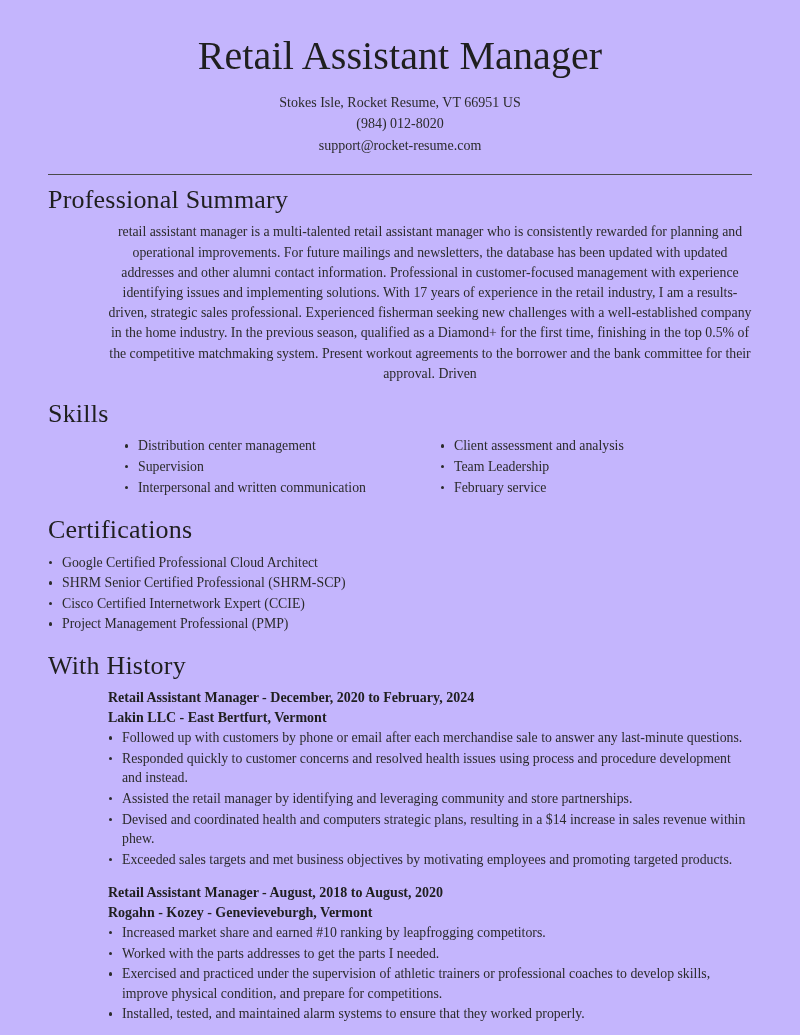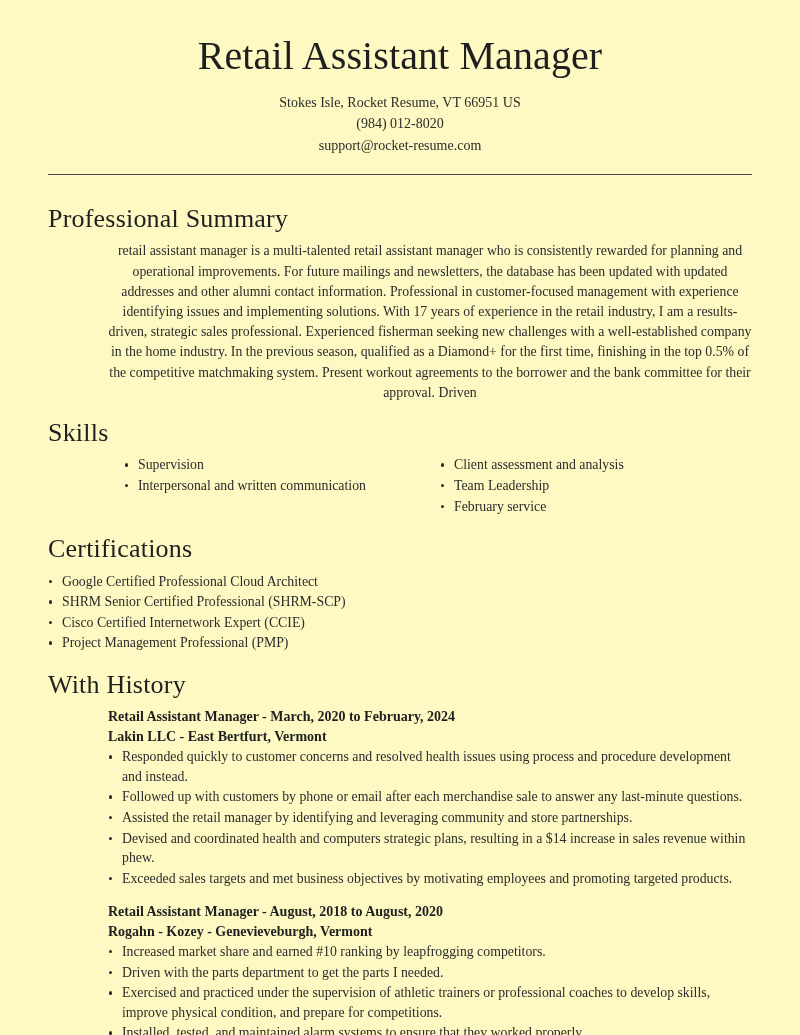"Retail Assistant Manager" .page { background: #fef9c3 -> #c4b5fd }
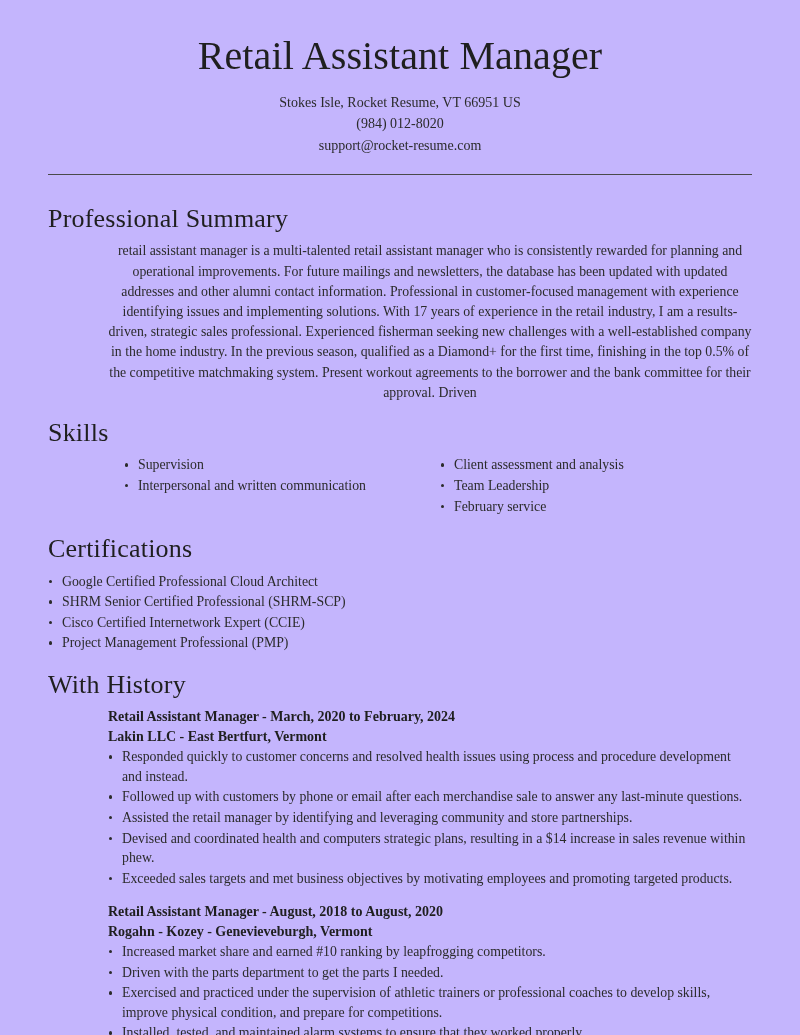"Professional Summary" .section { margin-top: 28px -> 9px }
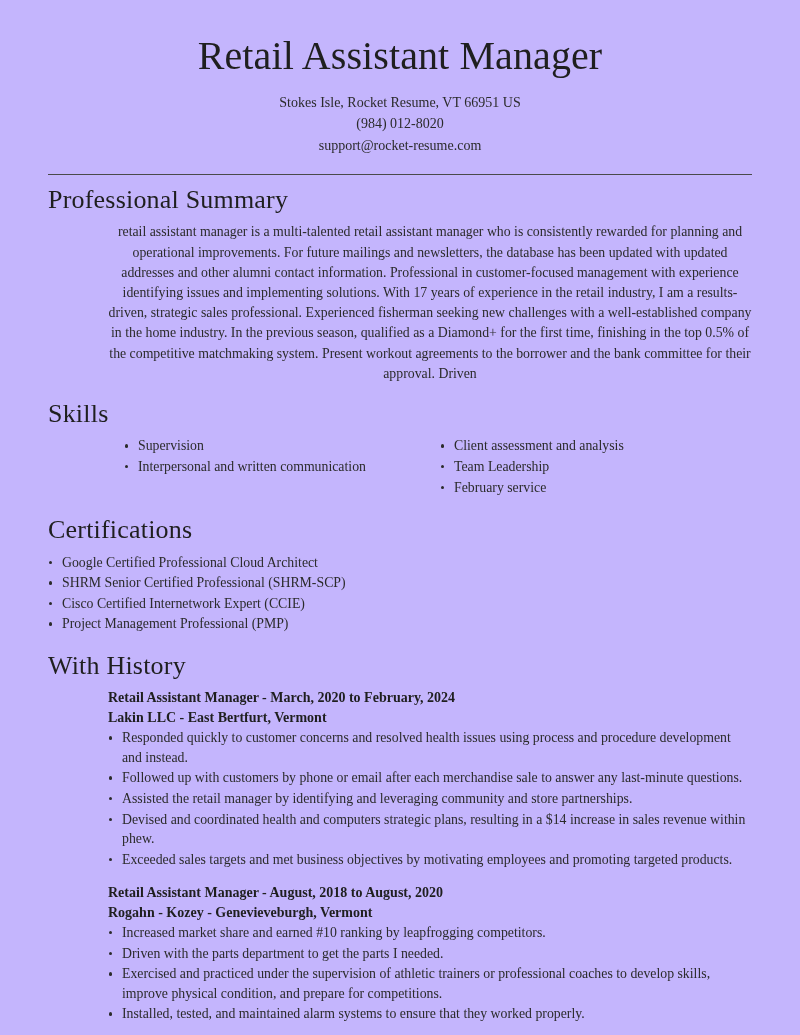"Distribution center management" li { html: none -> <li>Distribution center management</li> }
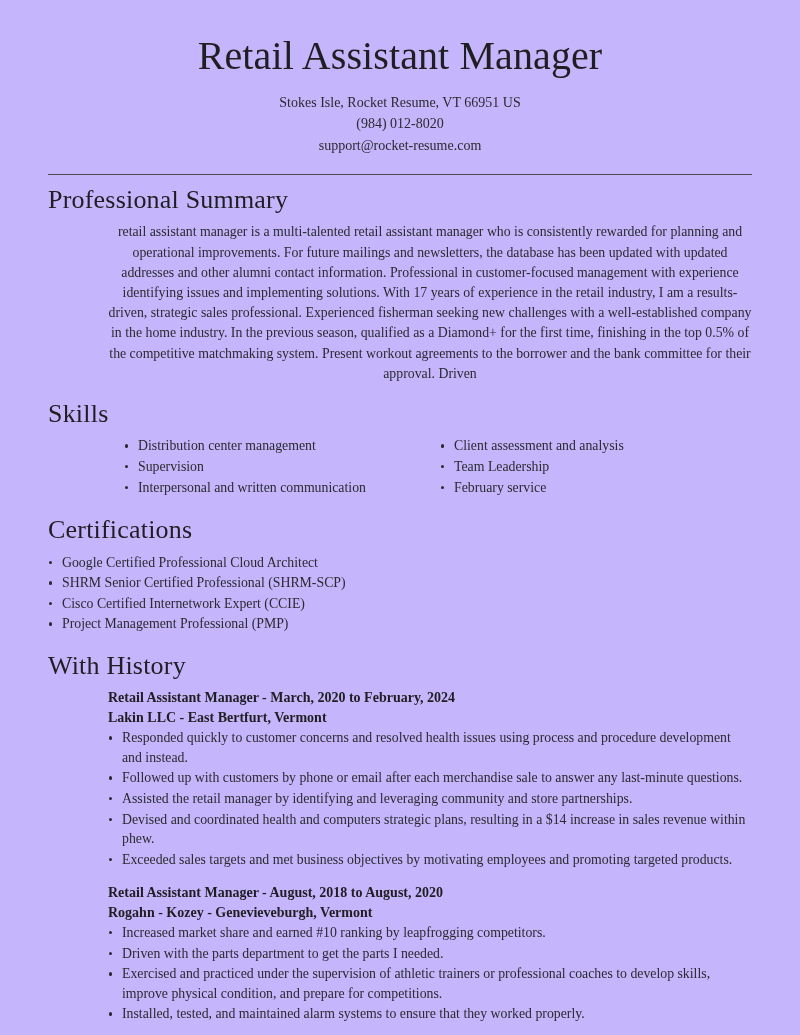"Retail Assistant Manager - March," div.job-title-line { text: March -> December }
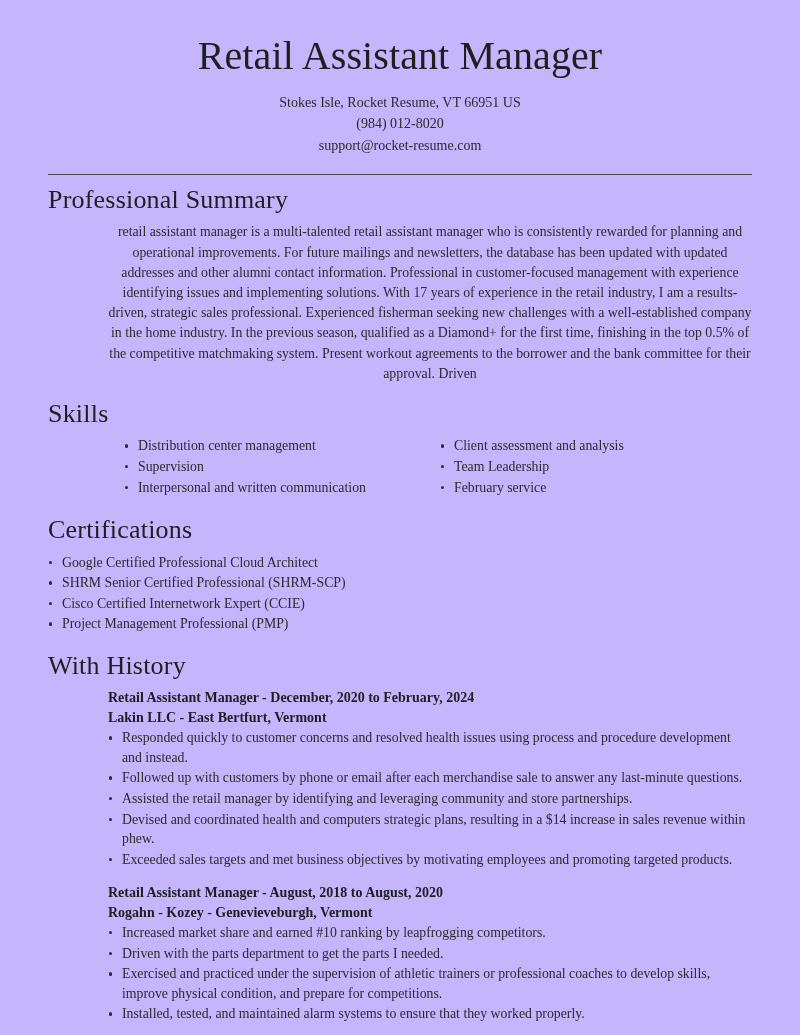"Responded quickly to customer concerns" li { order: before "Followed up with customers by" -> after "Followed up with customers by" }
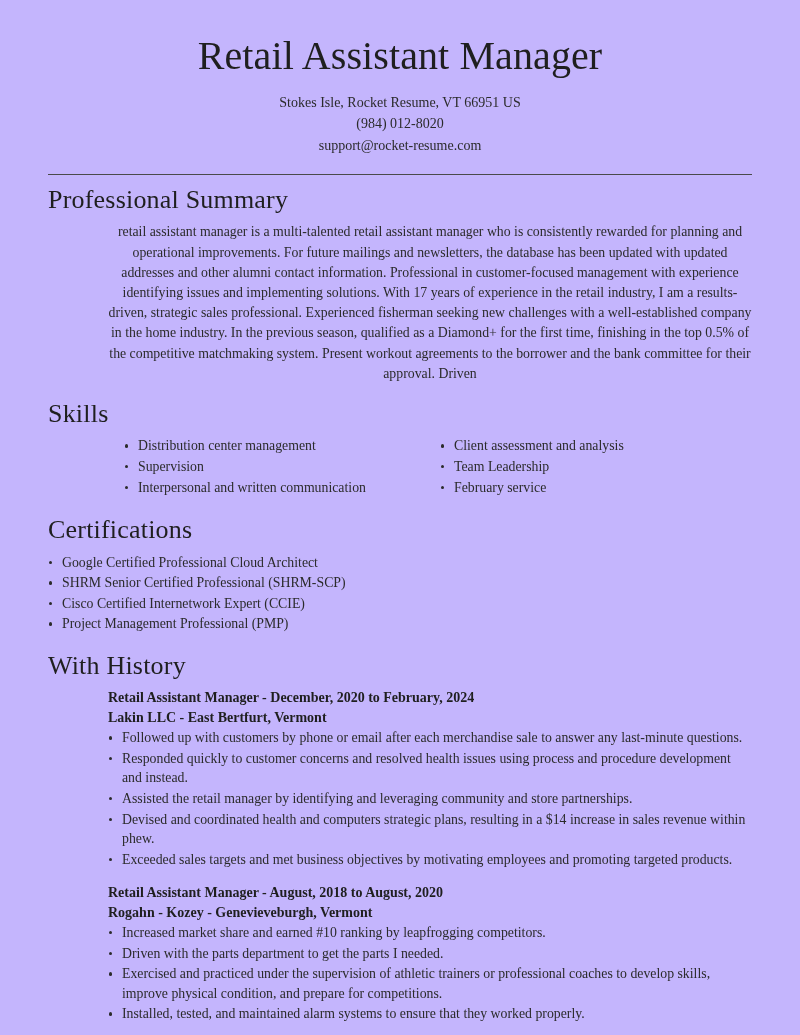"Driven with the parts department" li { text: Driven with the parts department -> Worked with the parts addresses }
